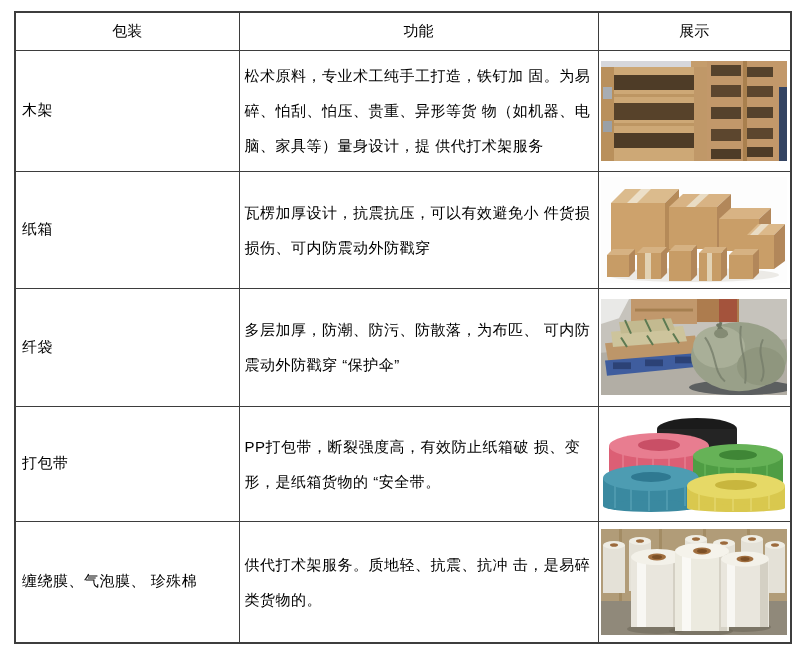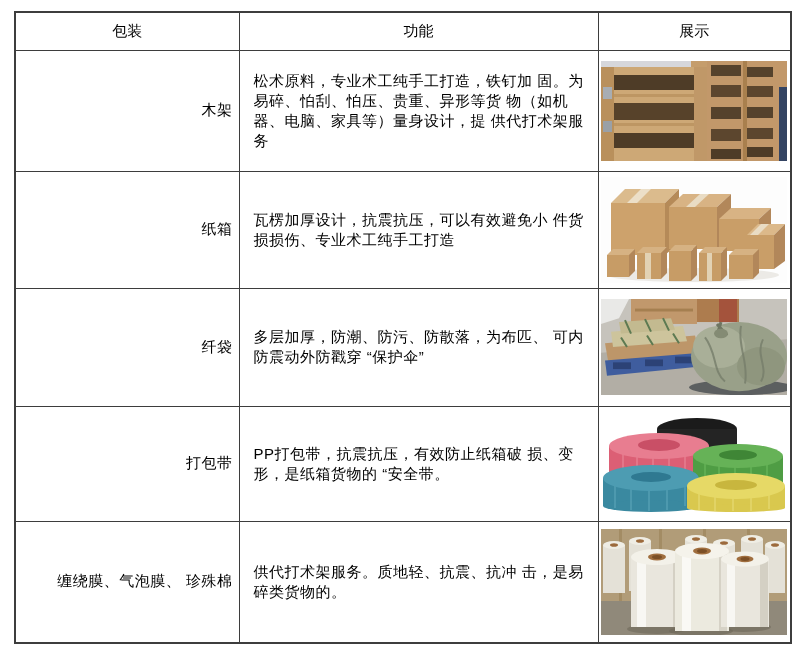"松术原料，专业术工纯手工打造，铁钉加 固。为易碎、怕刮、怕压、贵重、异形等货" td.cell-function { line-height: 20px -> 35px; padding: 4px 6px 4px 14px -> 4px 6px 4px 5px }
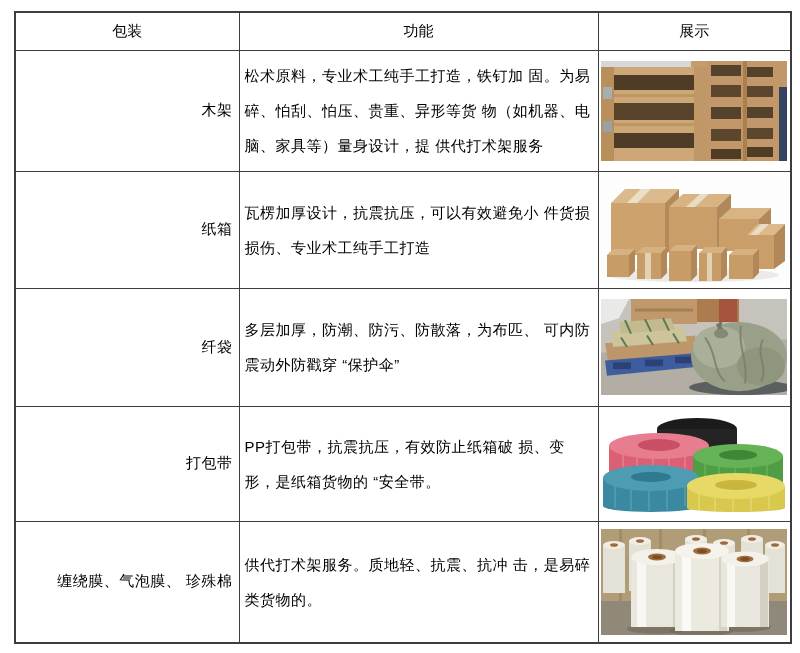"木架" td.cell-package { text-align: right -> left }
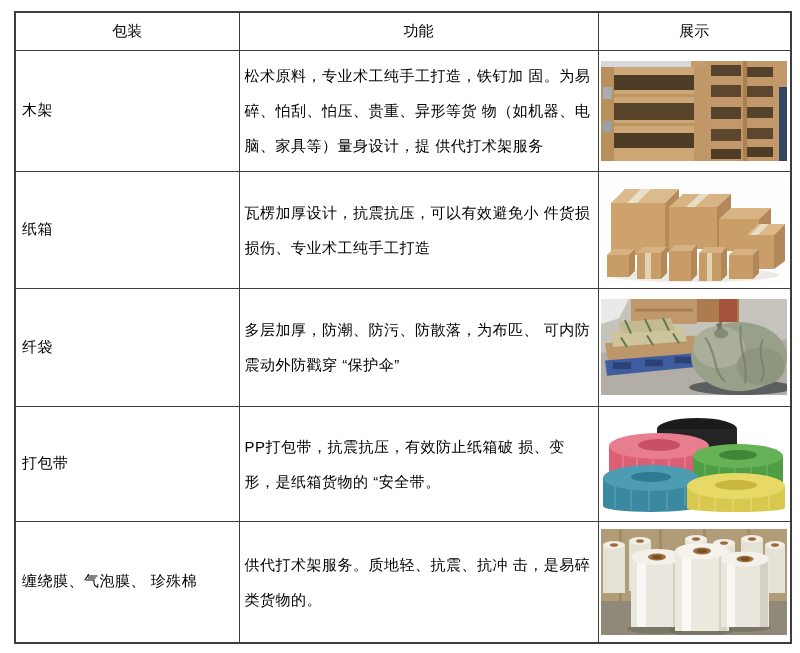"瓦楞加厚设计，抗震抗压，可以有效避免小 件货损损伤、专业术工纯手工打造" td.cell-function { text: 专业术工纯手工打造 -> 可内防震动外防戳穿 }
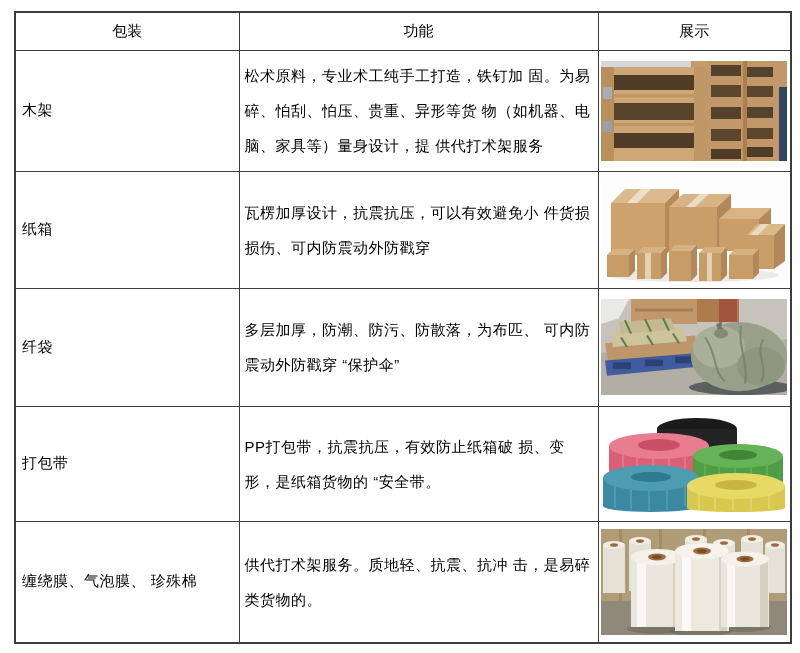"PP打包带，抗震抗压，有效防止纸箱破 损、变形，是纸箱货物的 “安全带。" td.cell-function { text: 抗震抗压 -> 断裂强度高 }
